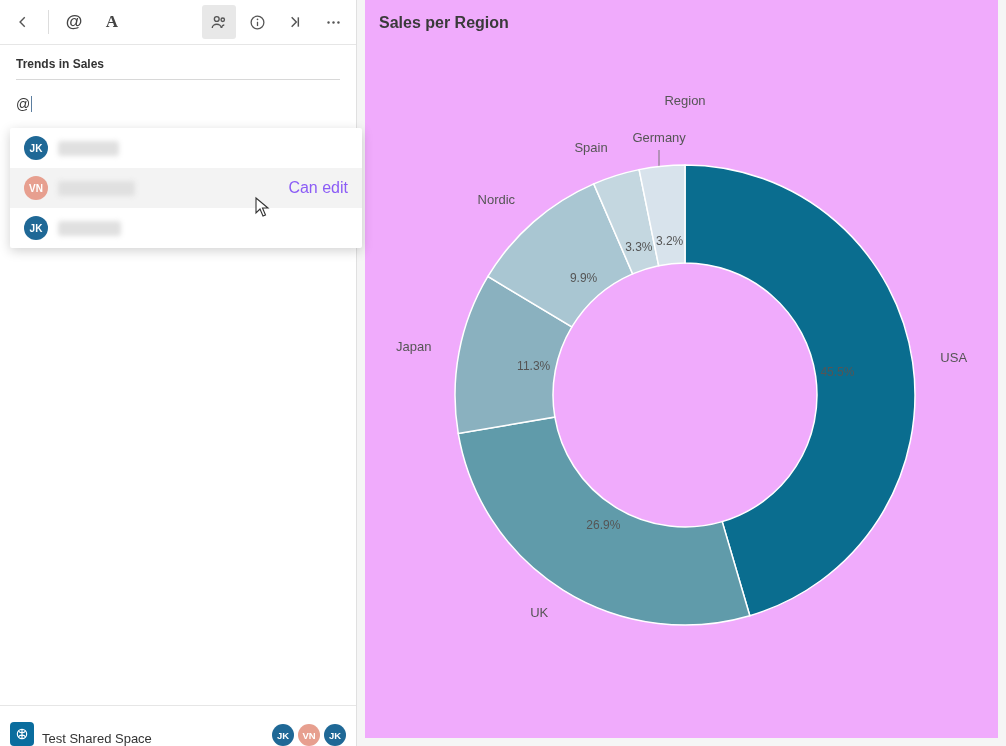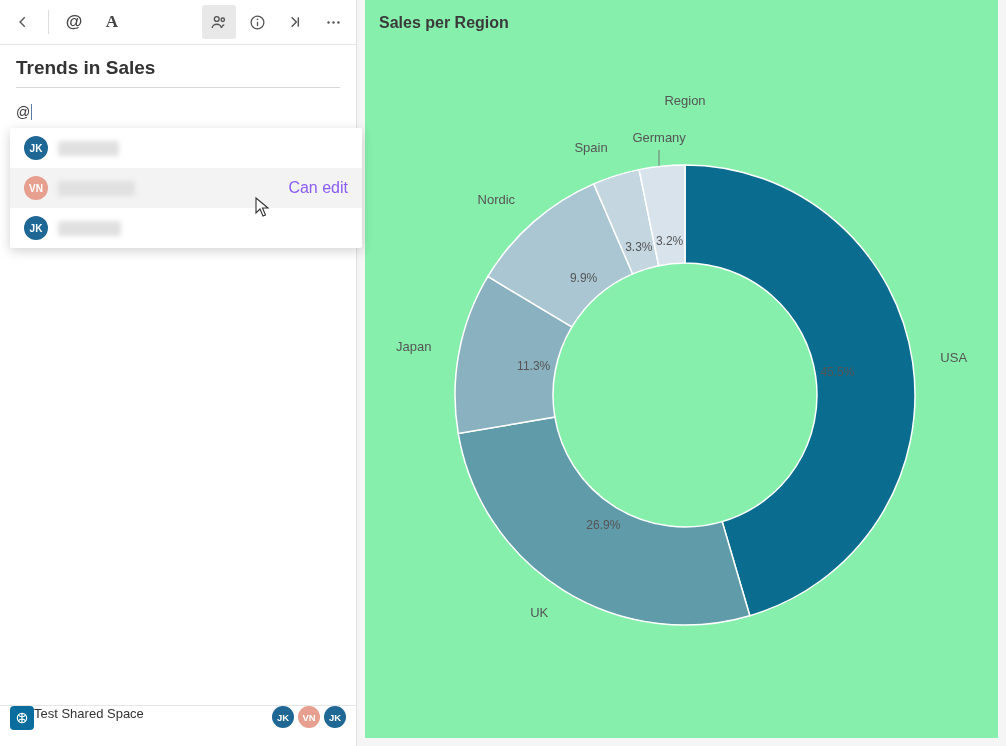"Sales per Region" .card { background: #86efac -> #f0abfc }
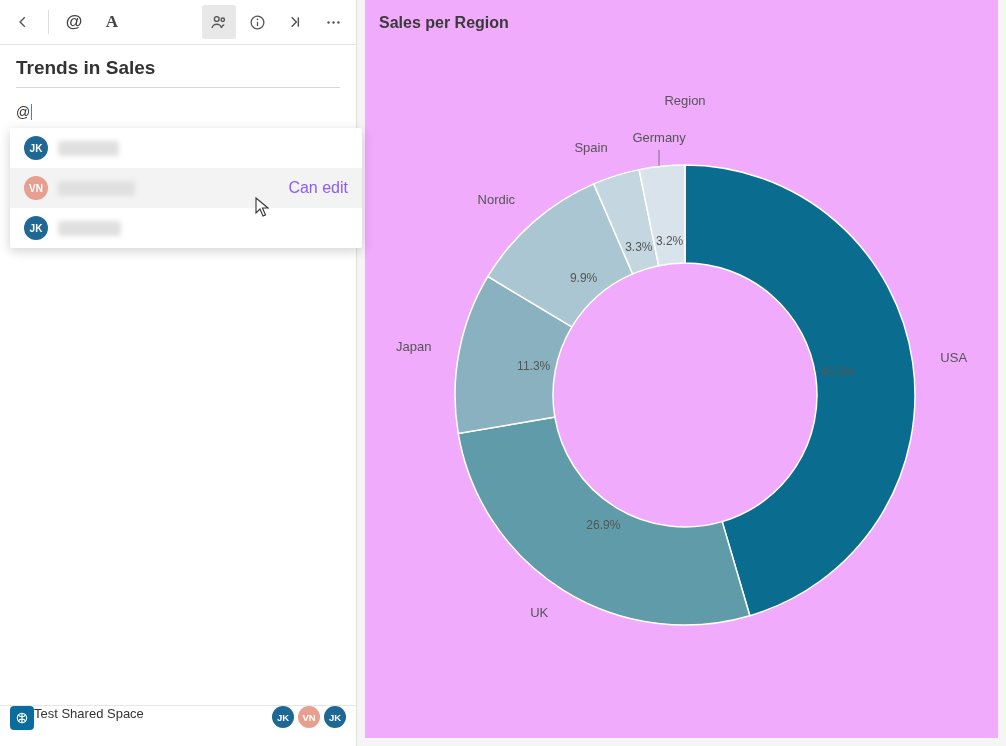"Trends in Sales" .section-title { font-size: 19px -> 12px }
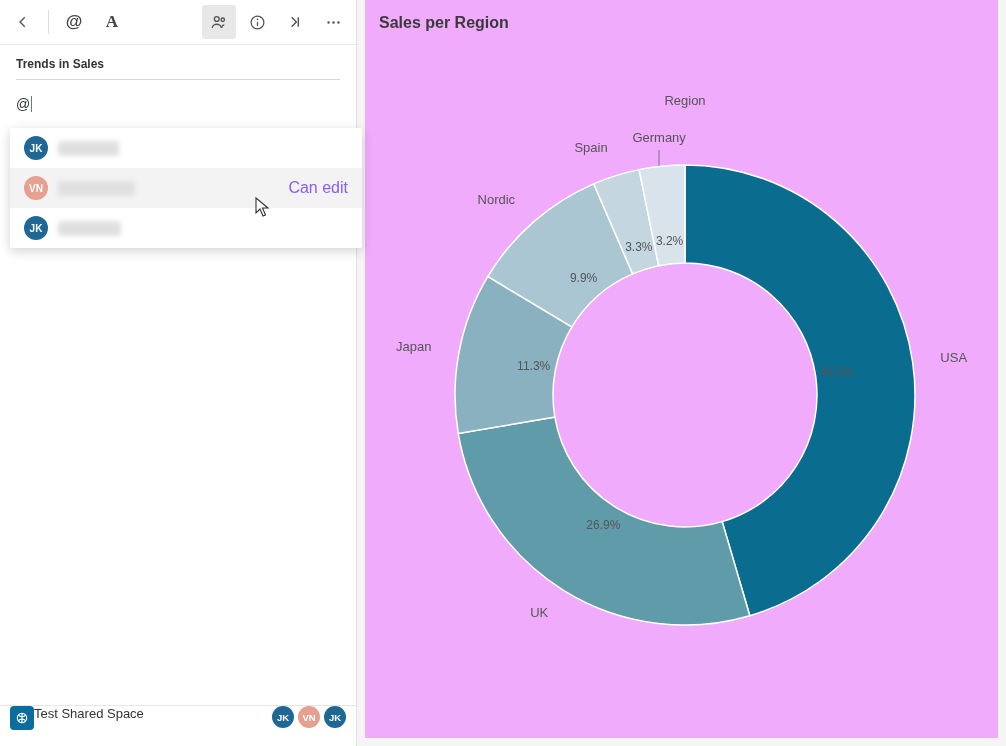"Test Shared Space" .bottombar { align-items: flex-start -> flex-end; gap: none -> 8px }
